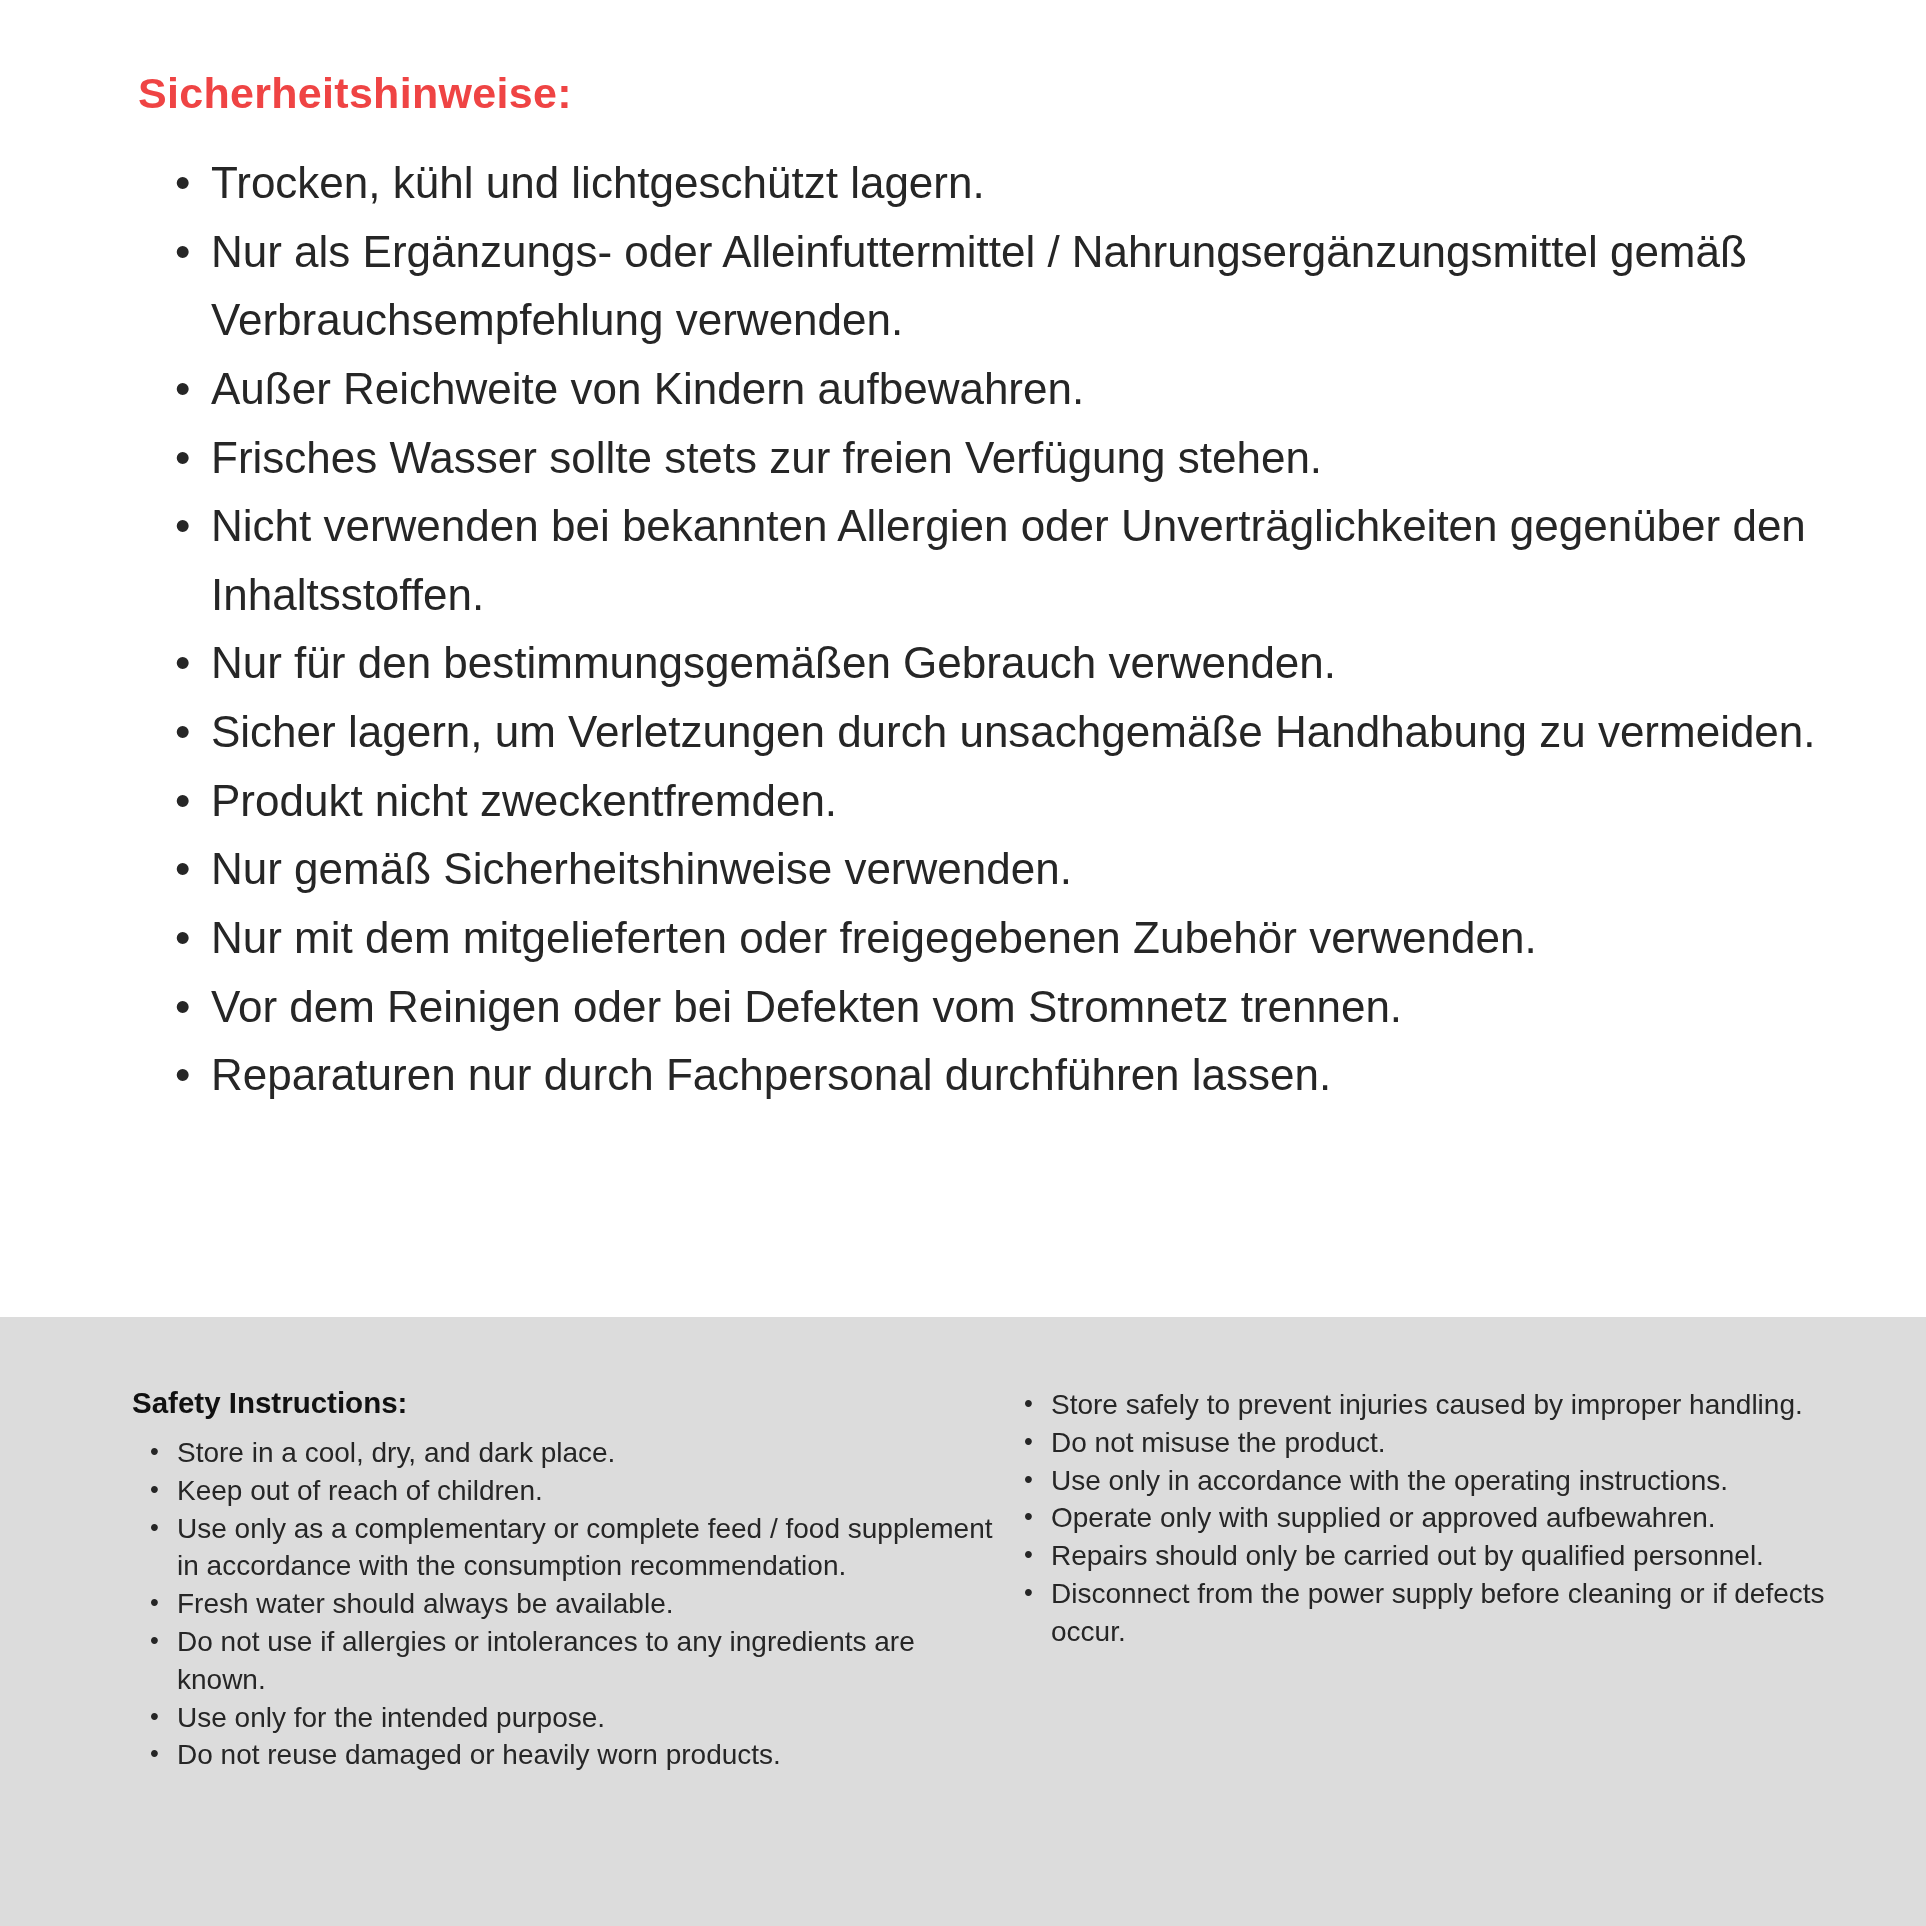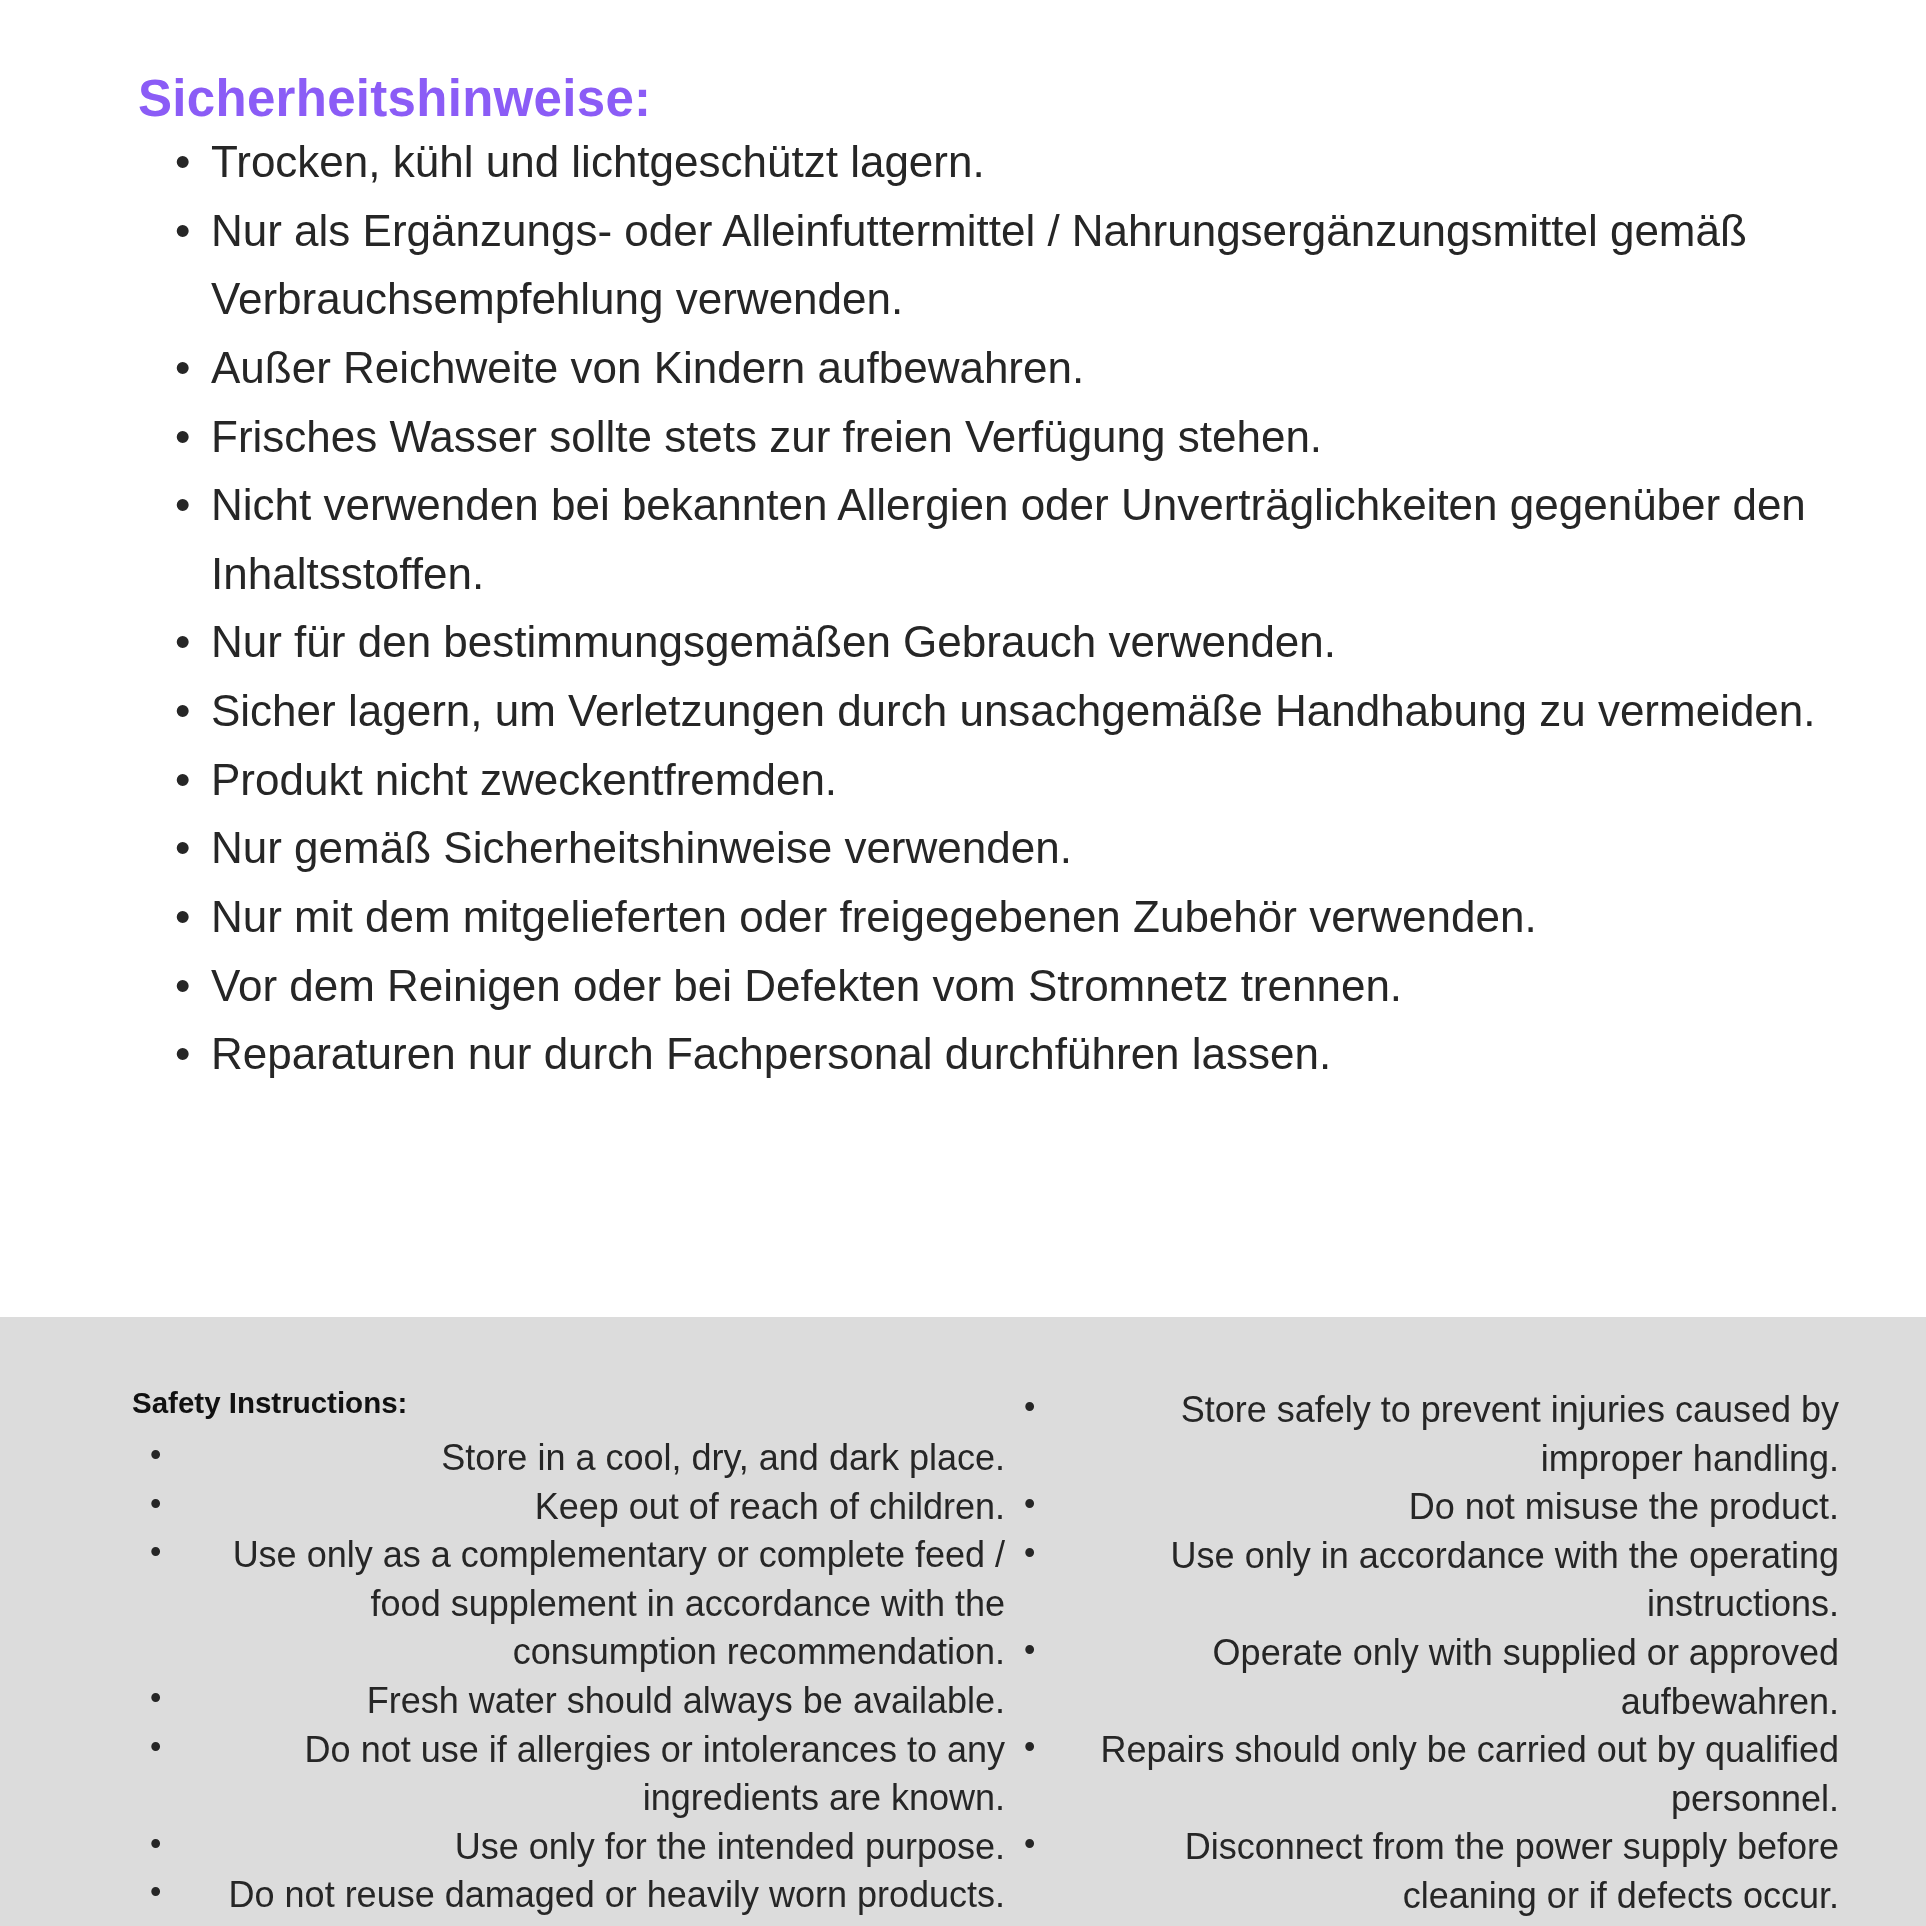"Sicherheitshinweise:" .german-title { color: #8b5cf6 -> #ef4444; font-size: 51px -> 43px; margin-bottom: none -> 31px }
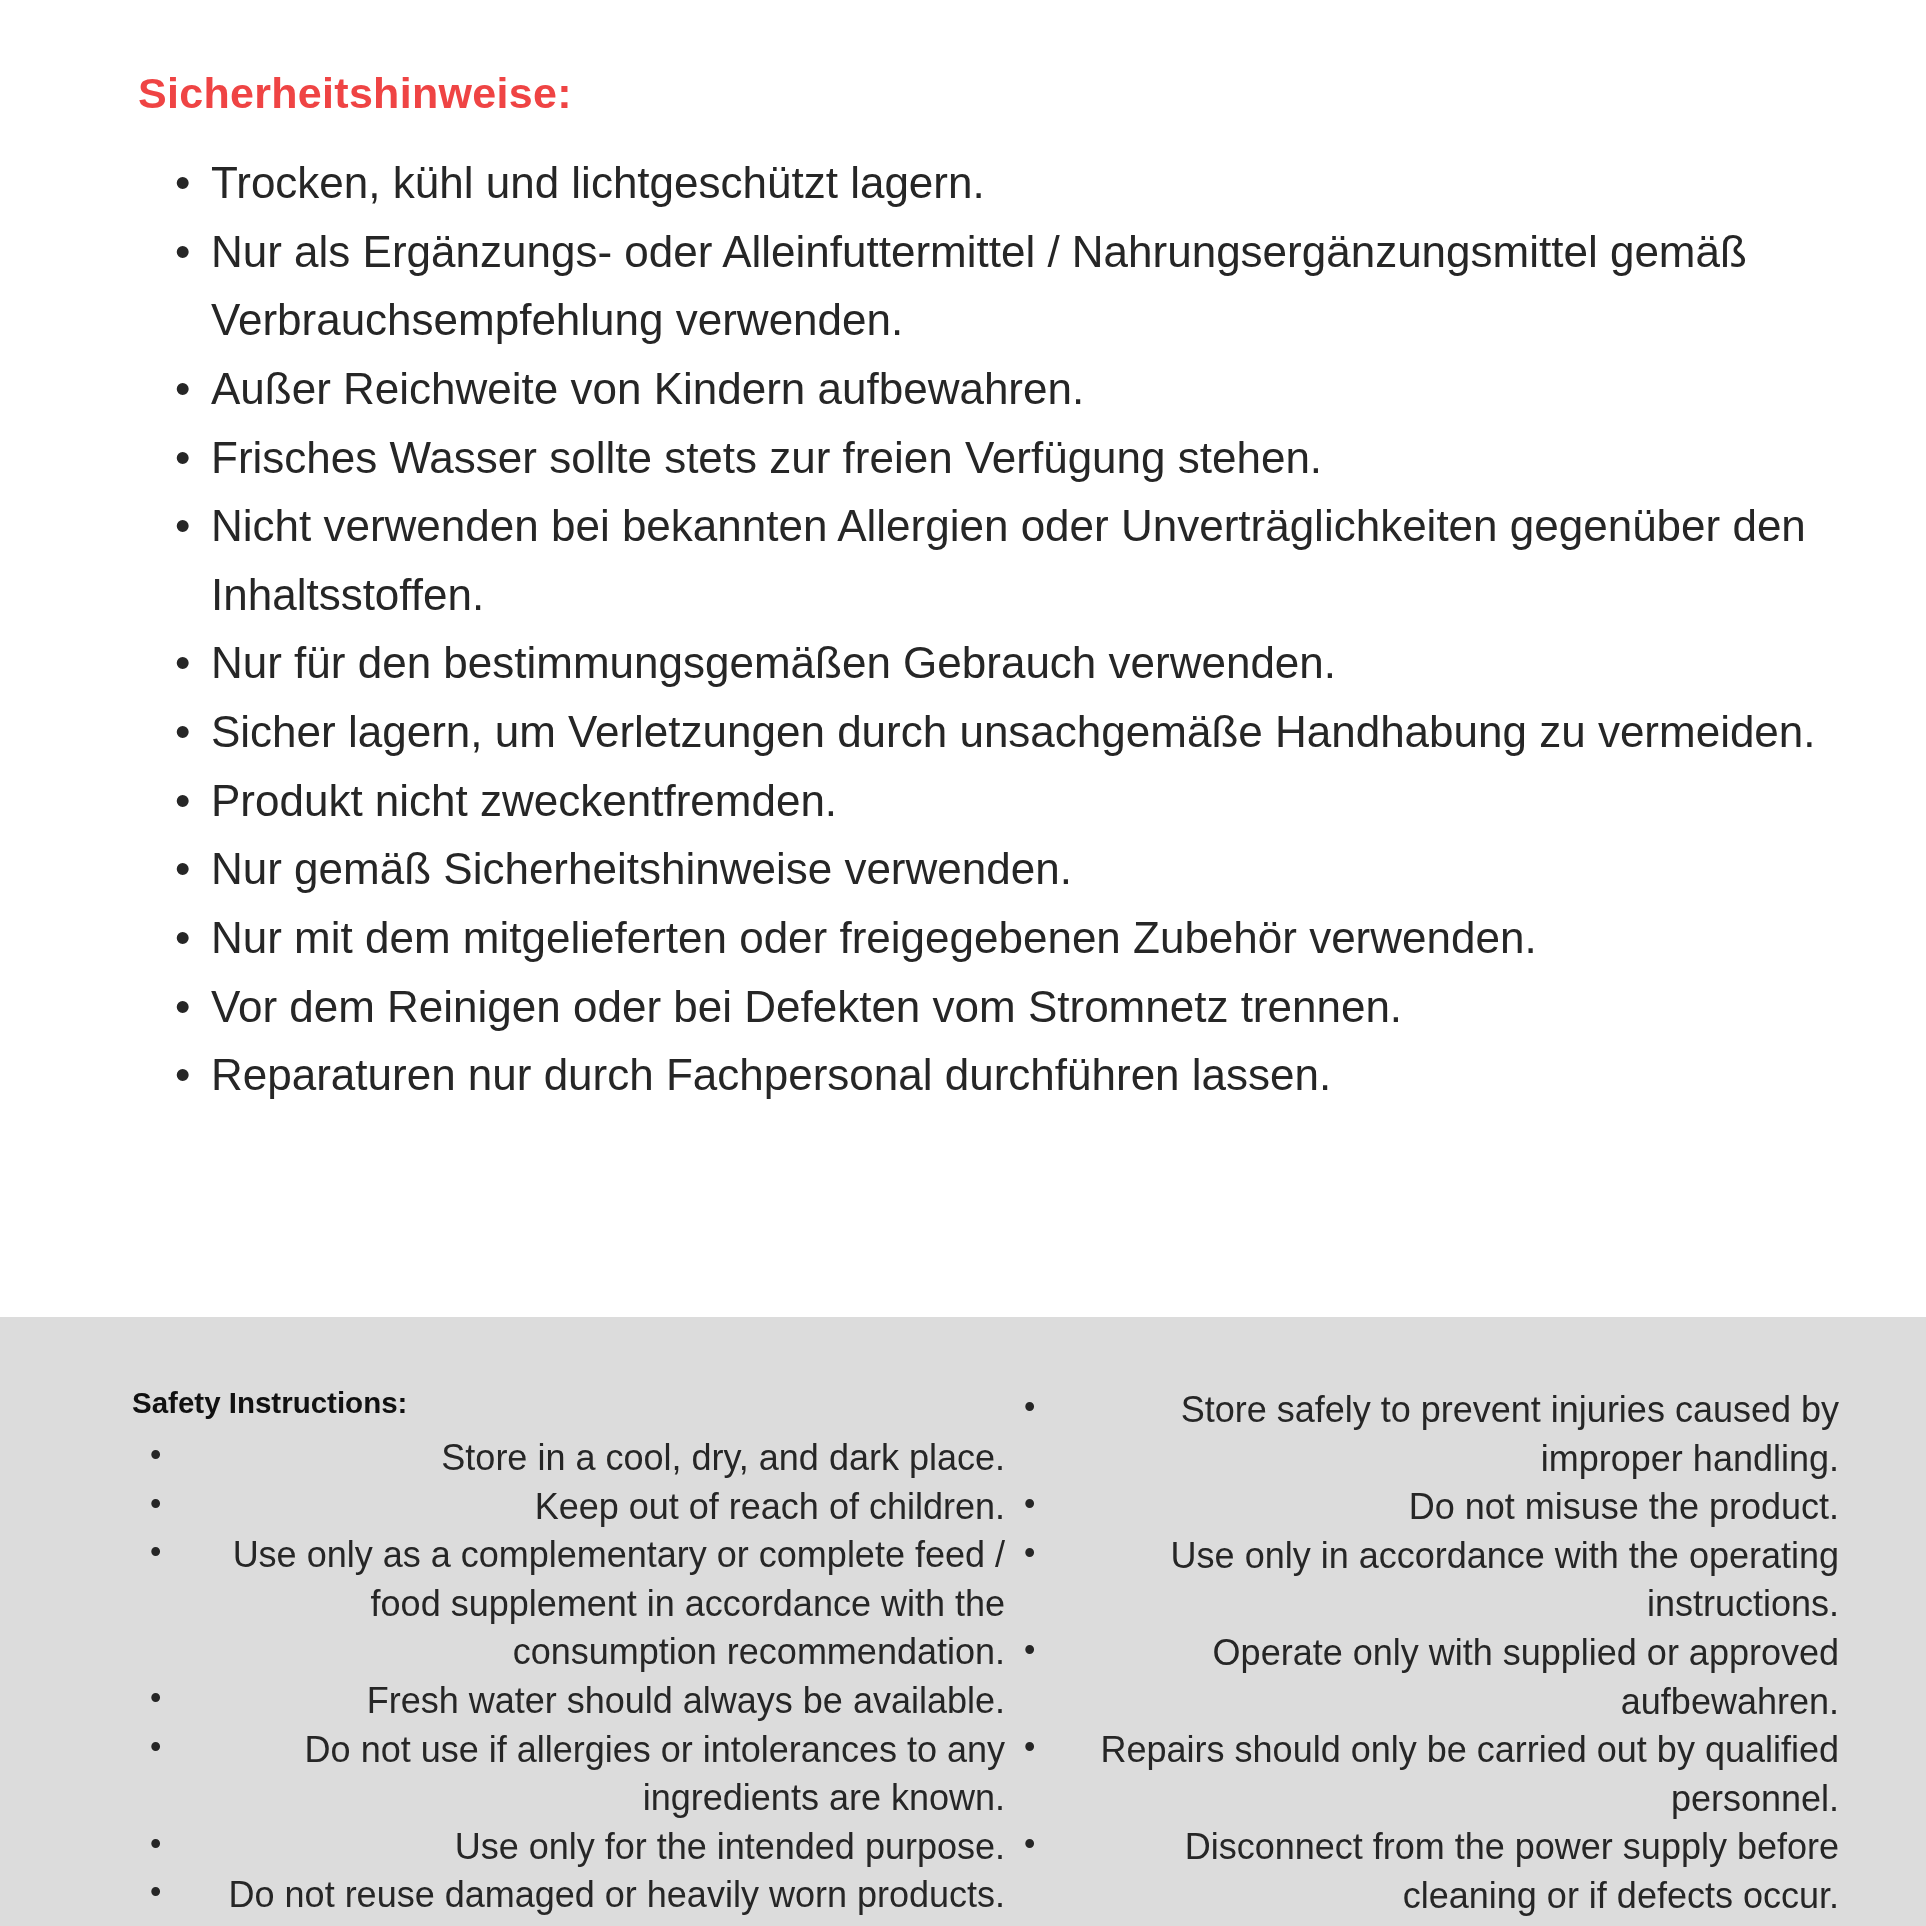"Store safely to prevent injuries" .english-list { font-size: 36px -> 28px; text-align: right -> none }
